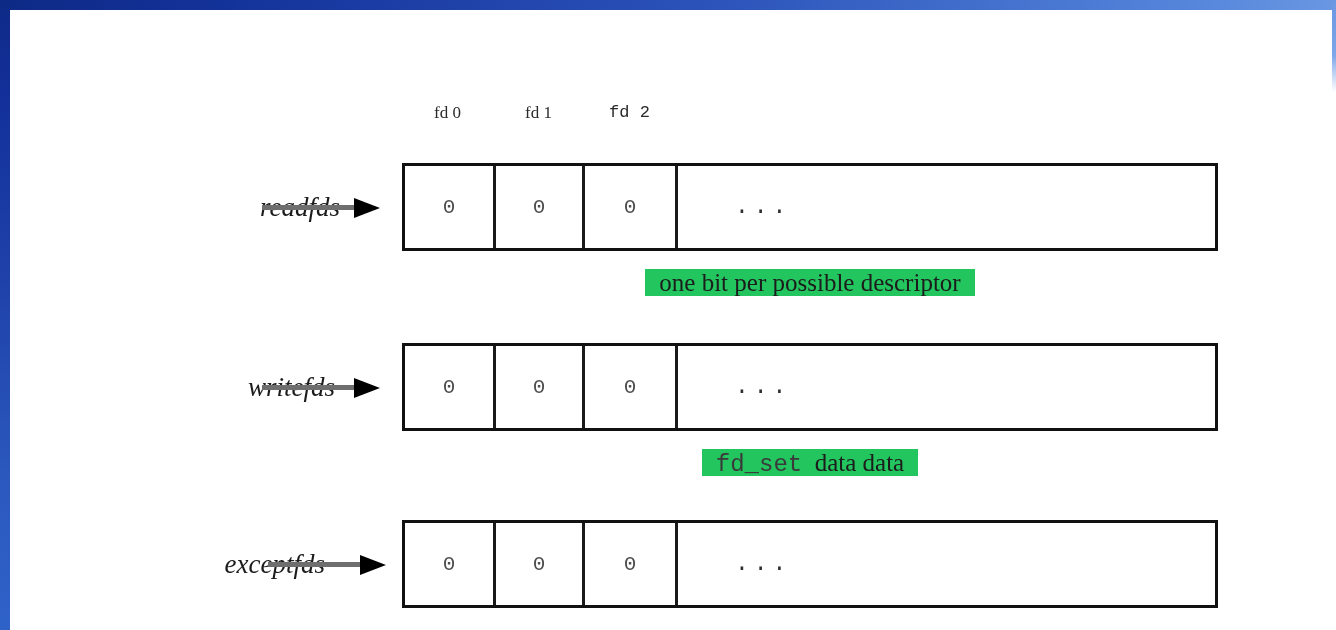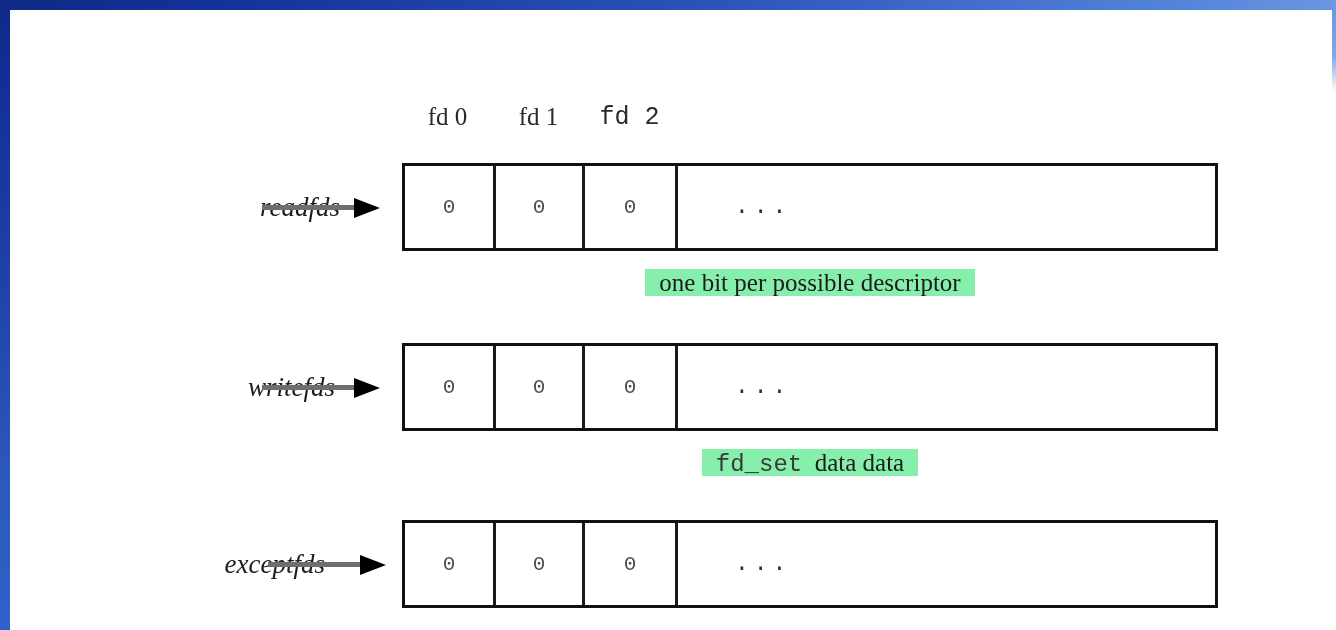"fd 0" .fd-head { font-size: 25px -> 17px }
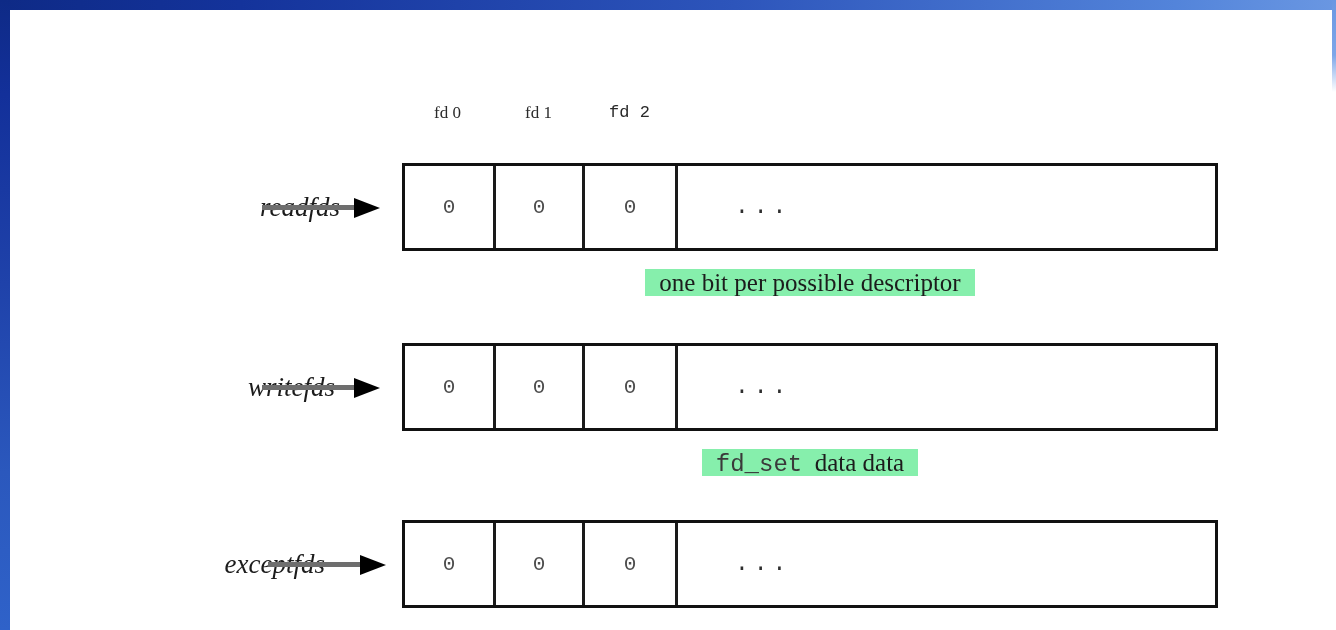"one bit per possible descriptor" .span-annot .caption span.inner { background: #86efac -> #22c55e }
